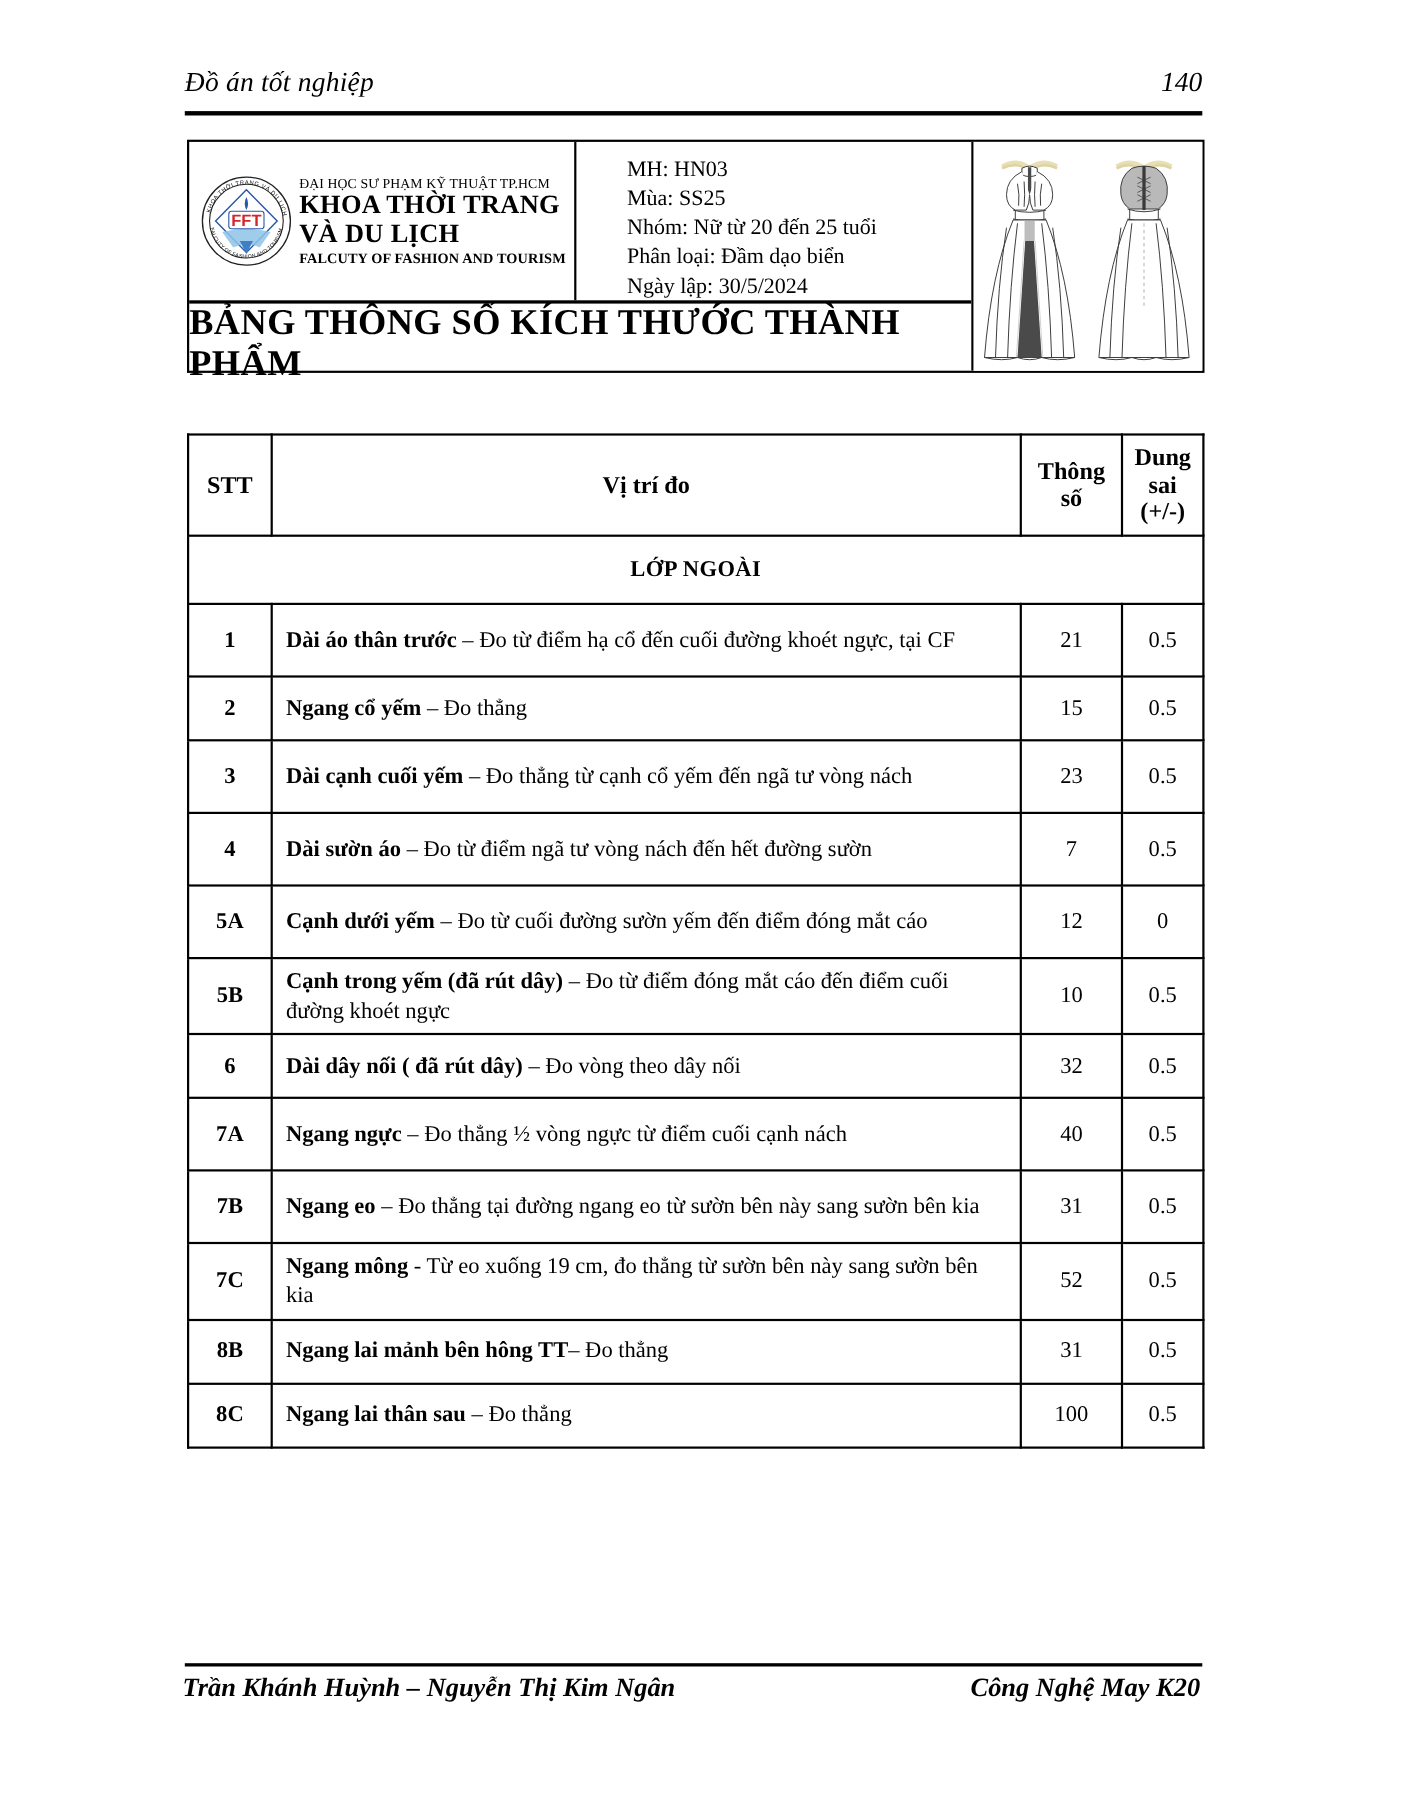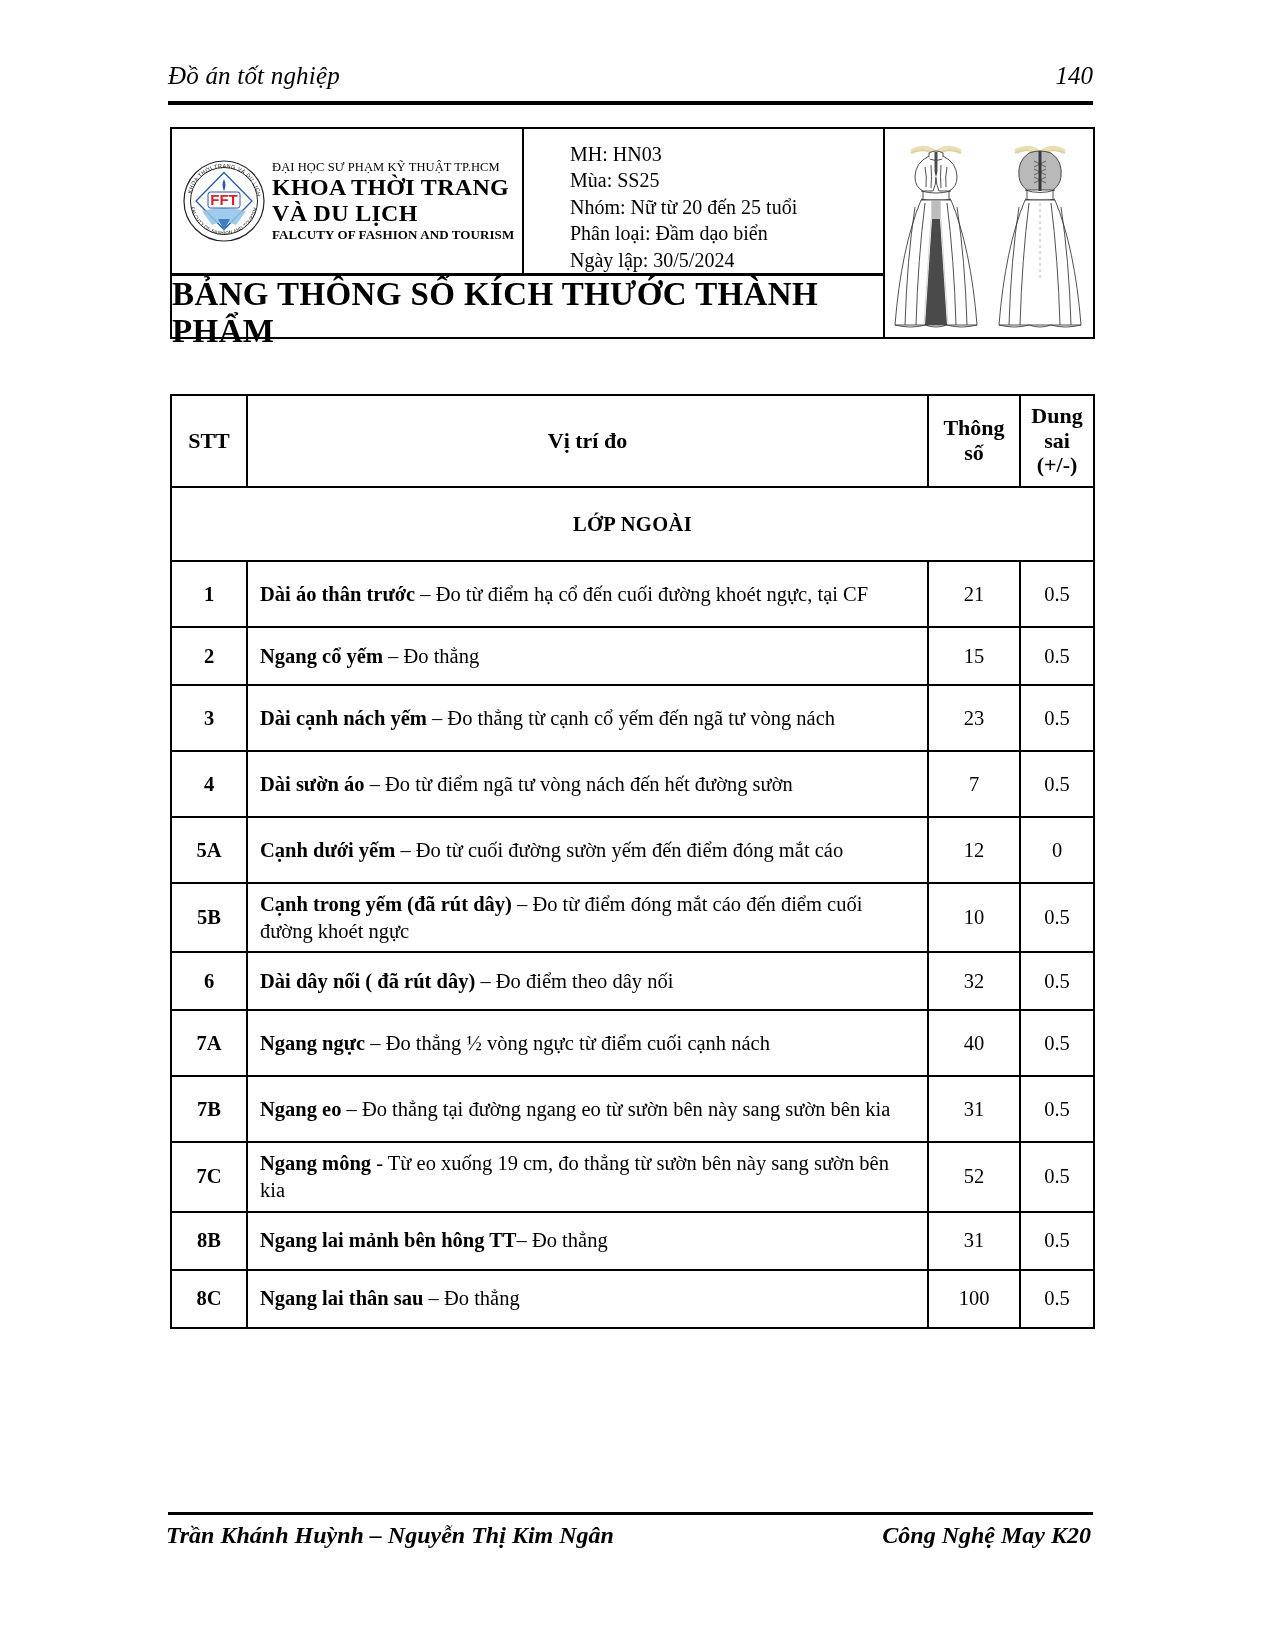"LỚP NGOÀI" .section-row td { height: 74px -> 62px }
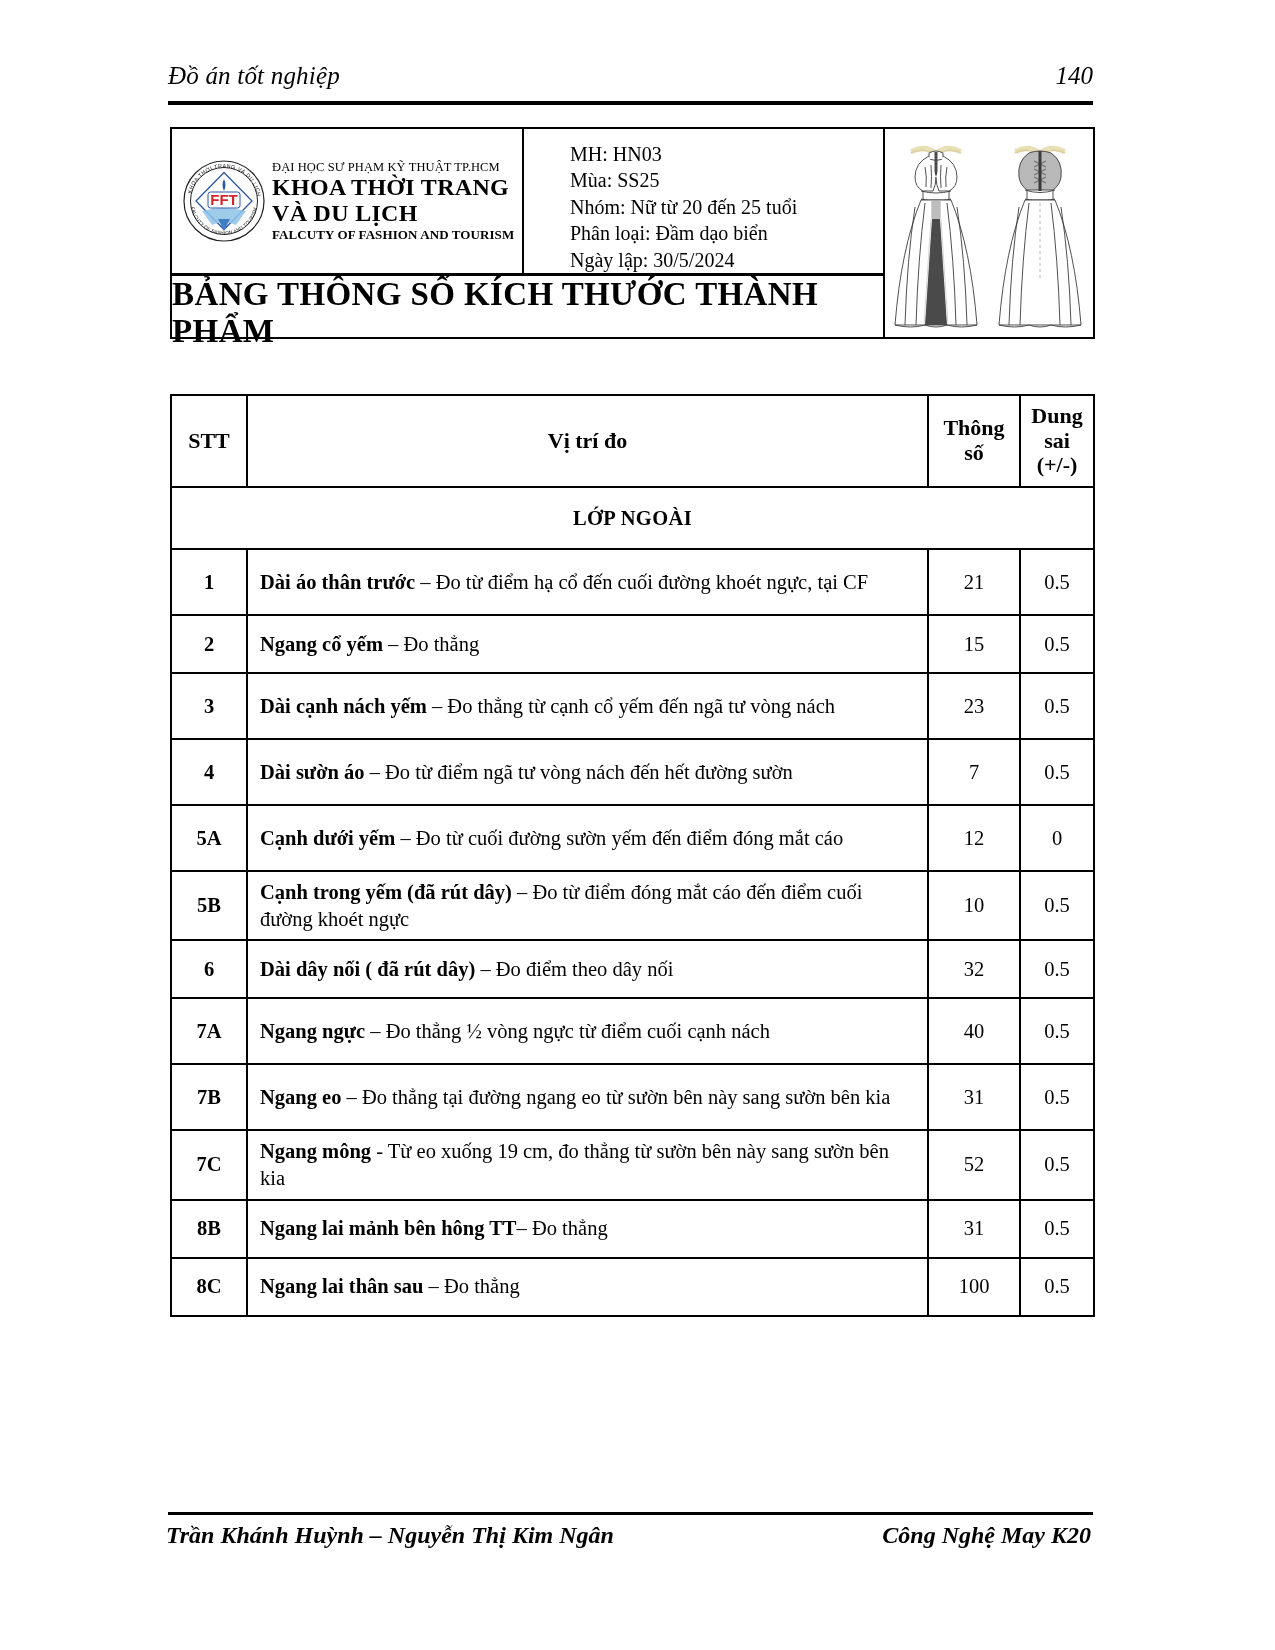"Dài cạnh nách yếm" b { text: nách -> cuối }
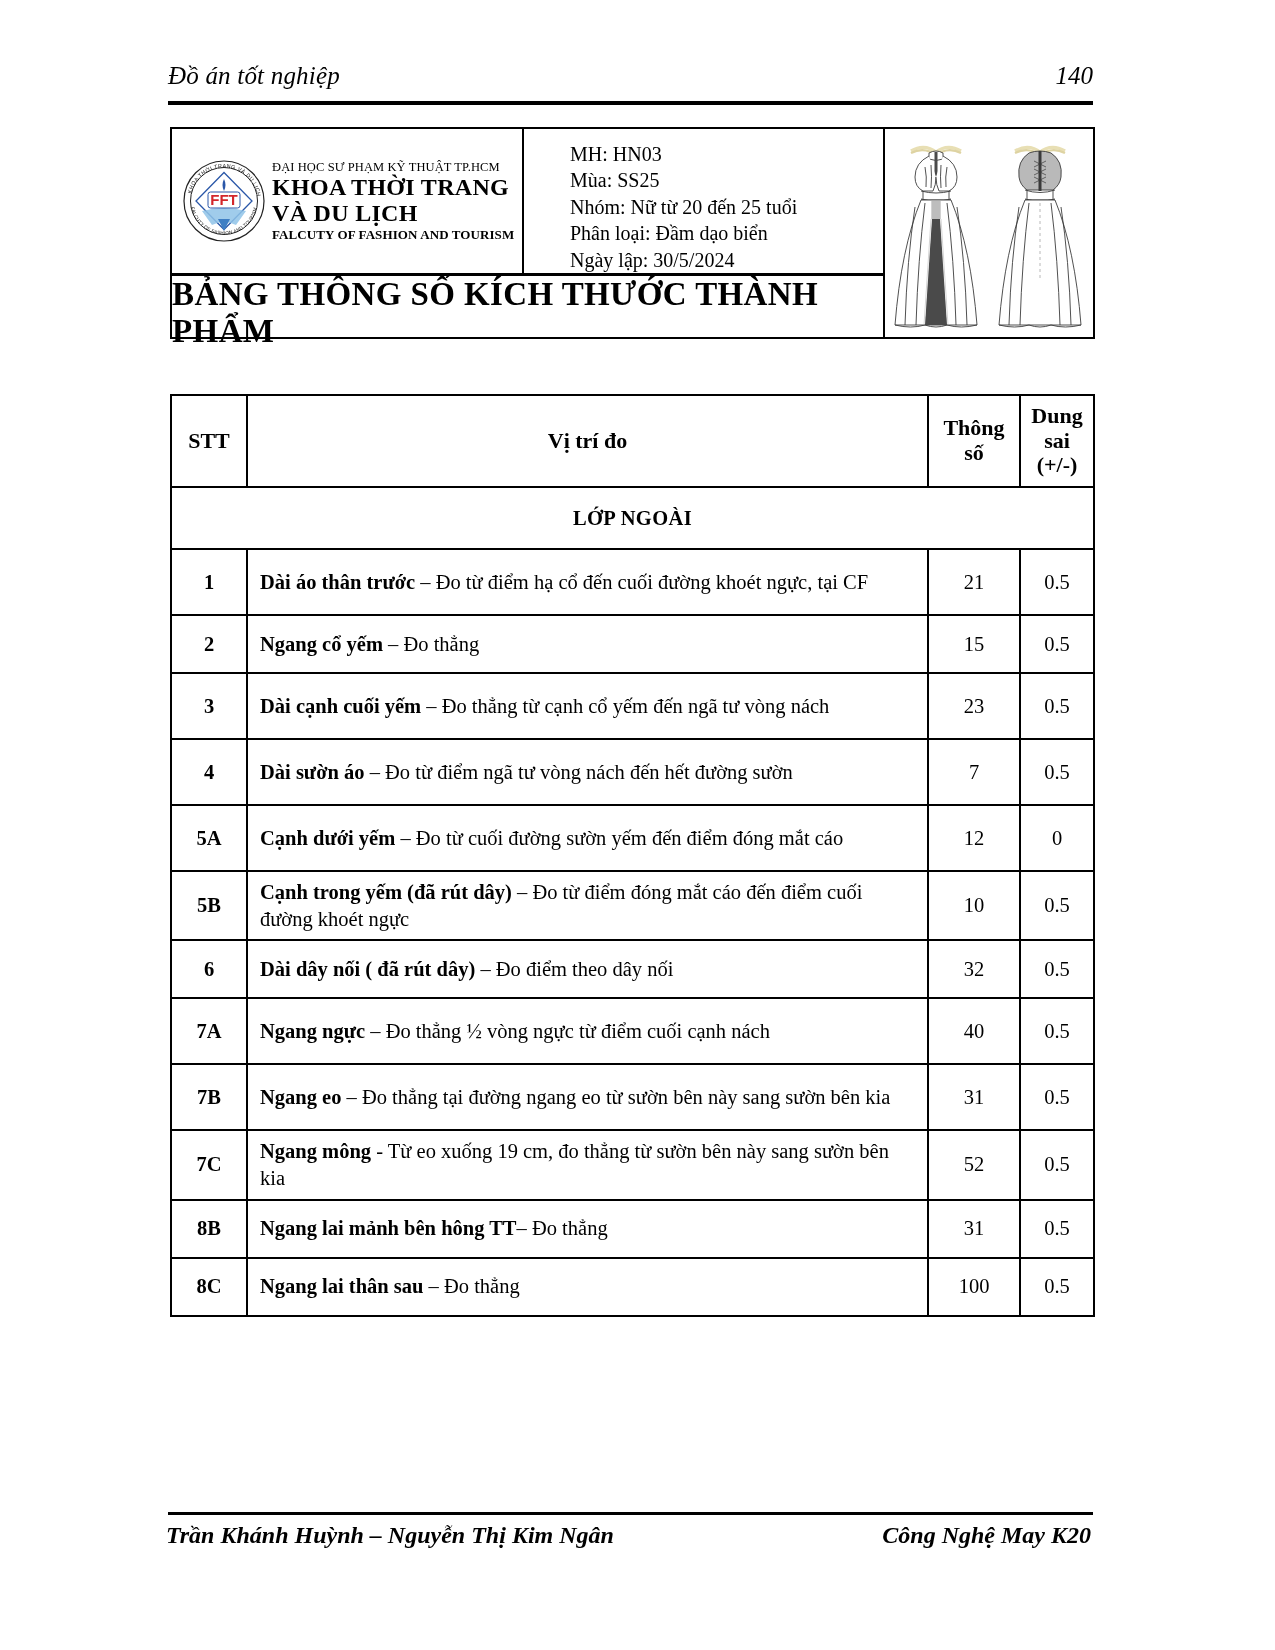"– Đo điểm theo dây" span { text: điểm -> vòng }
